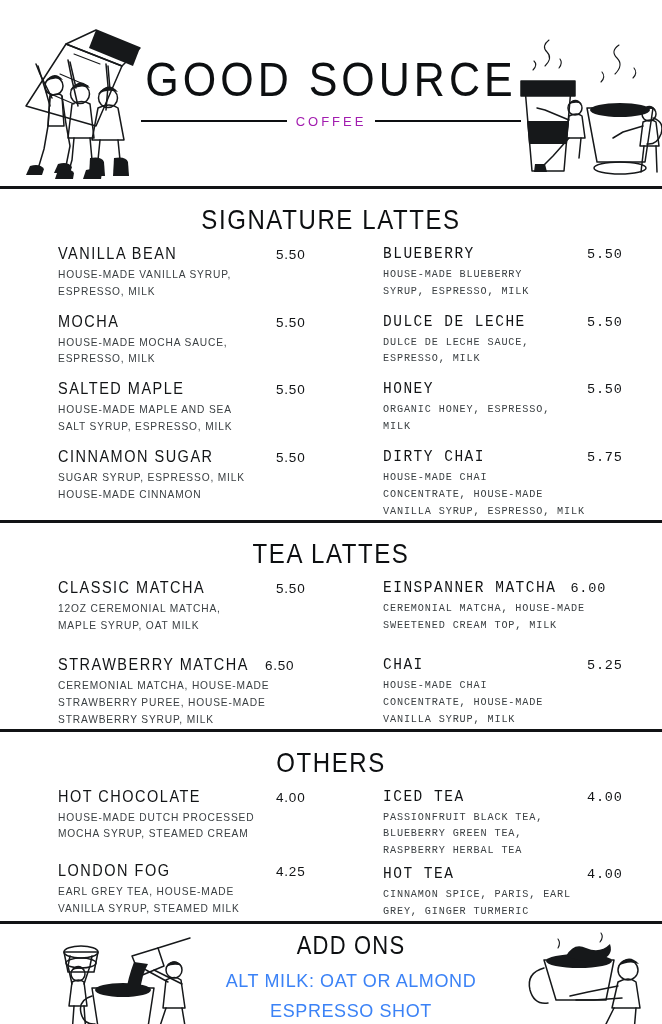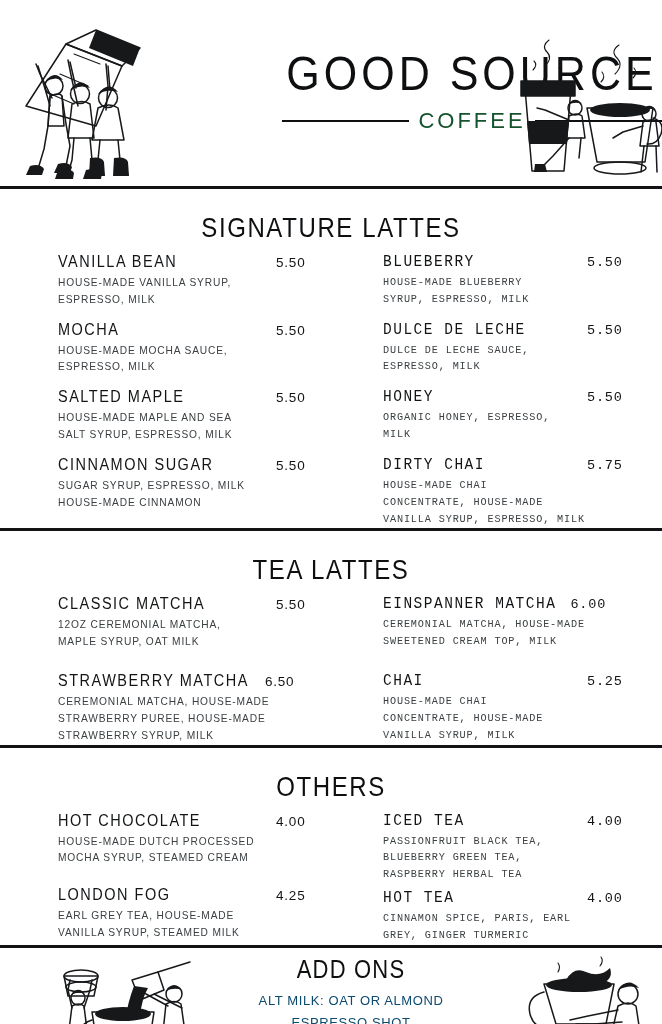"GOOD SOURCE" .header { justify-content: flex-end -> center }
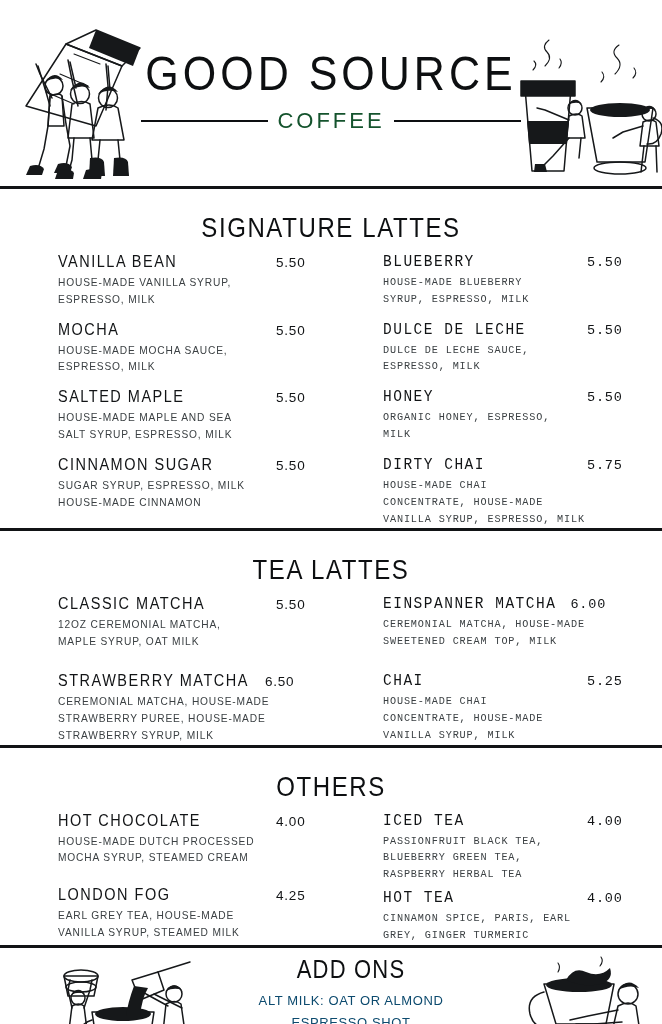"COFFEE" .logo-sub { color: #14532d -> #a21caf; font-size: 22px -> 13px }
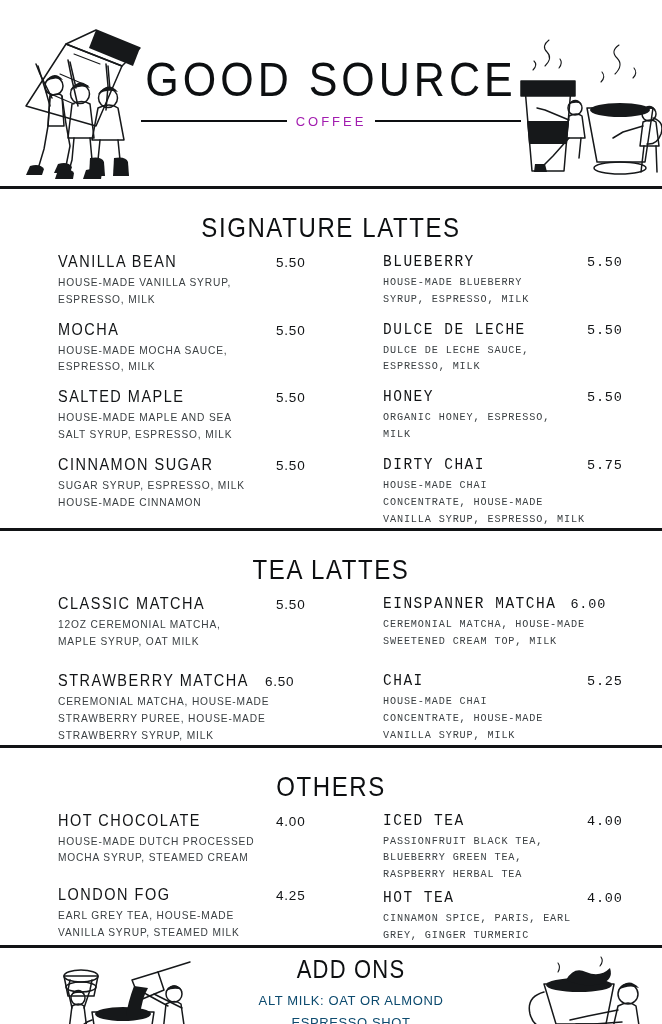"SIGNATURE LATTES" .section { padding: 8px 0 0 0 -> 0 0 0 0 }
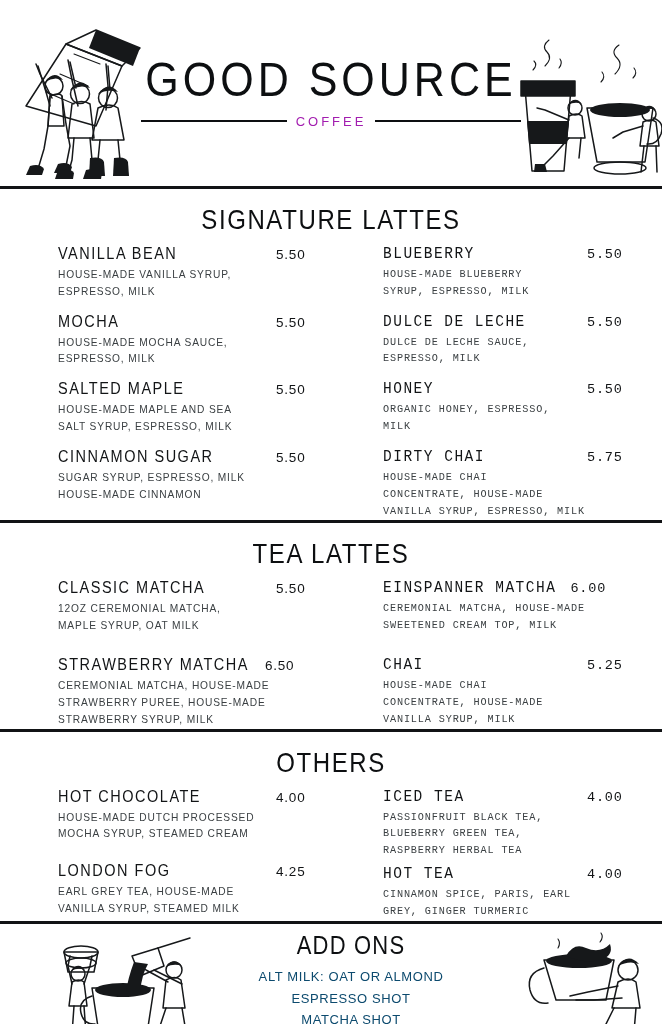"ALT MILK: OAT OR ALMOND" .addons-line { color: #0c4a6e -> #3b82f6; font-size: 13px -> 18px }
